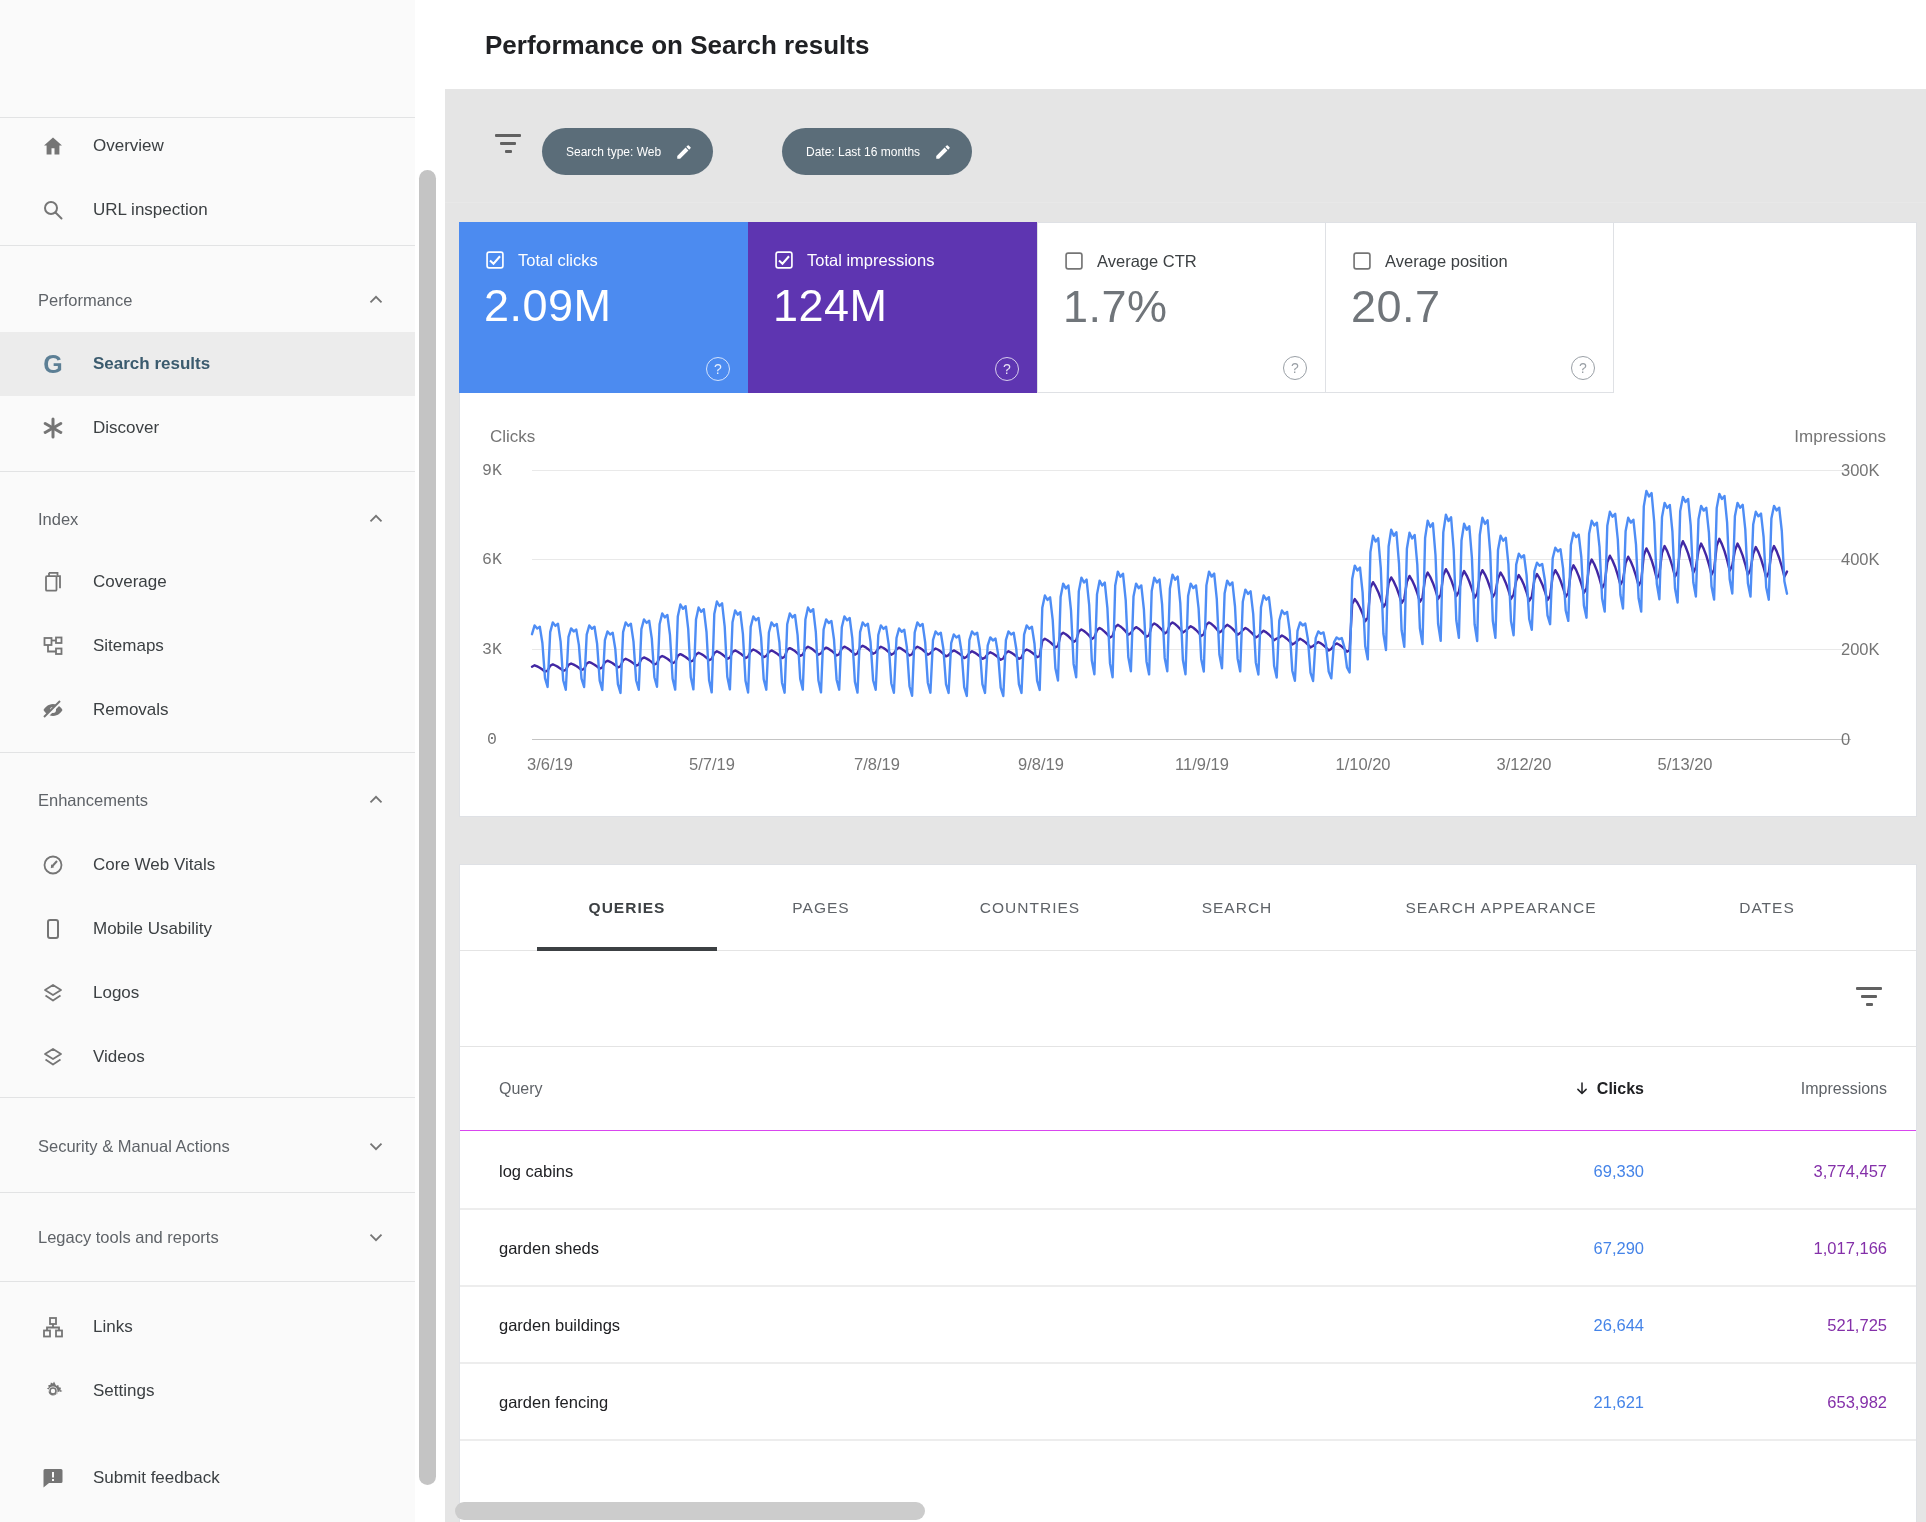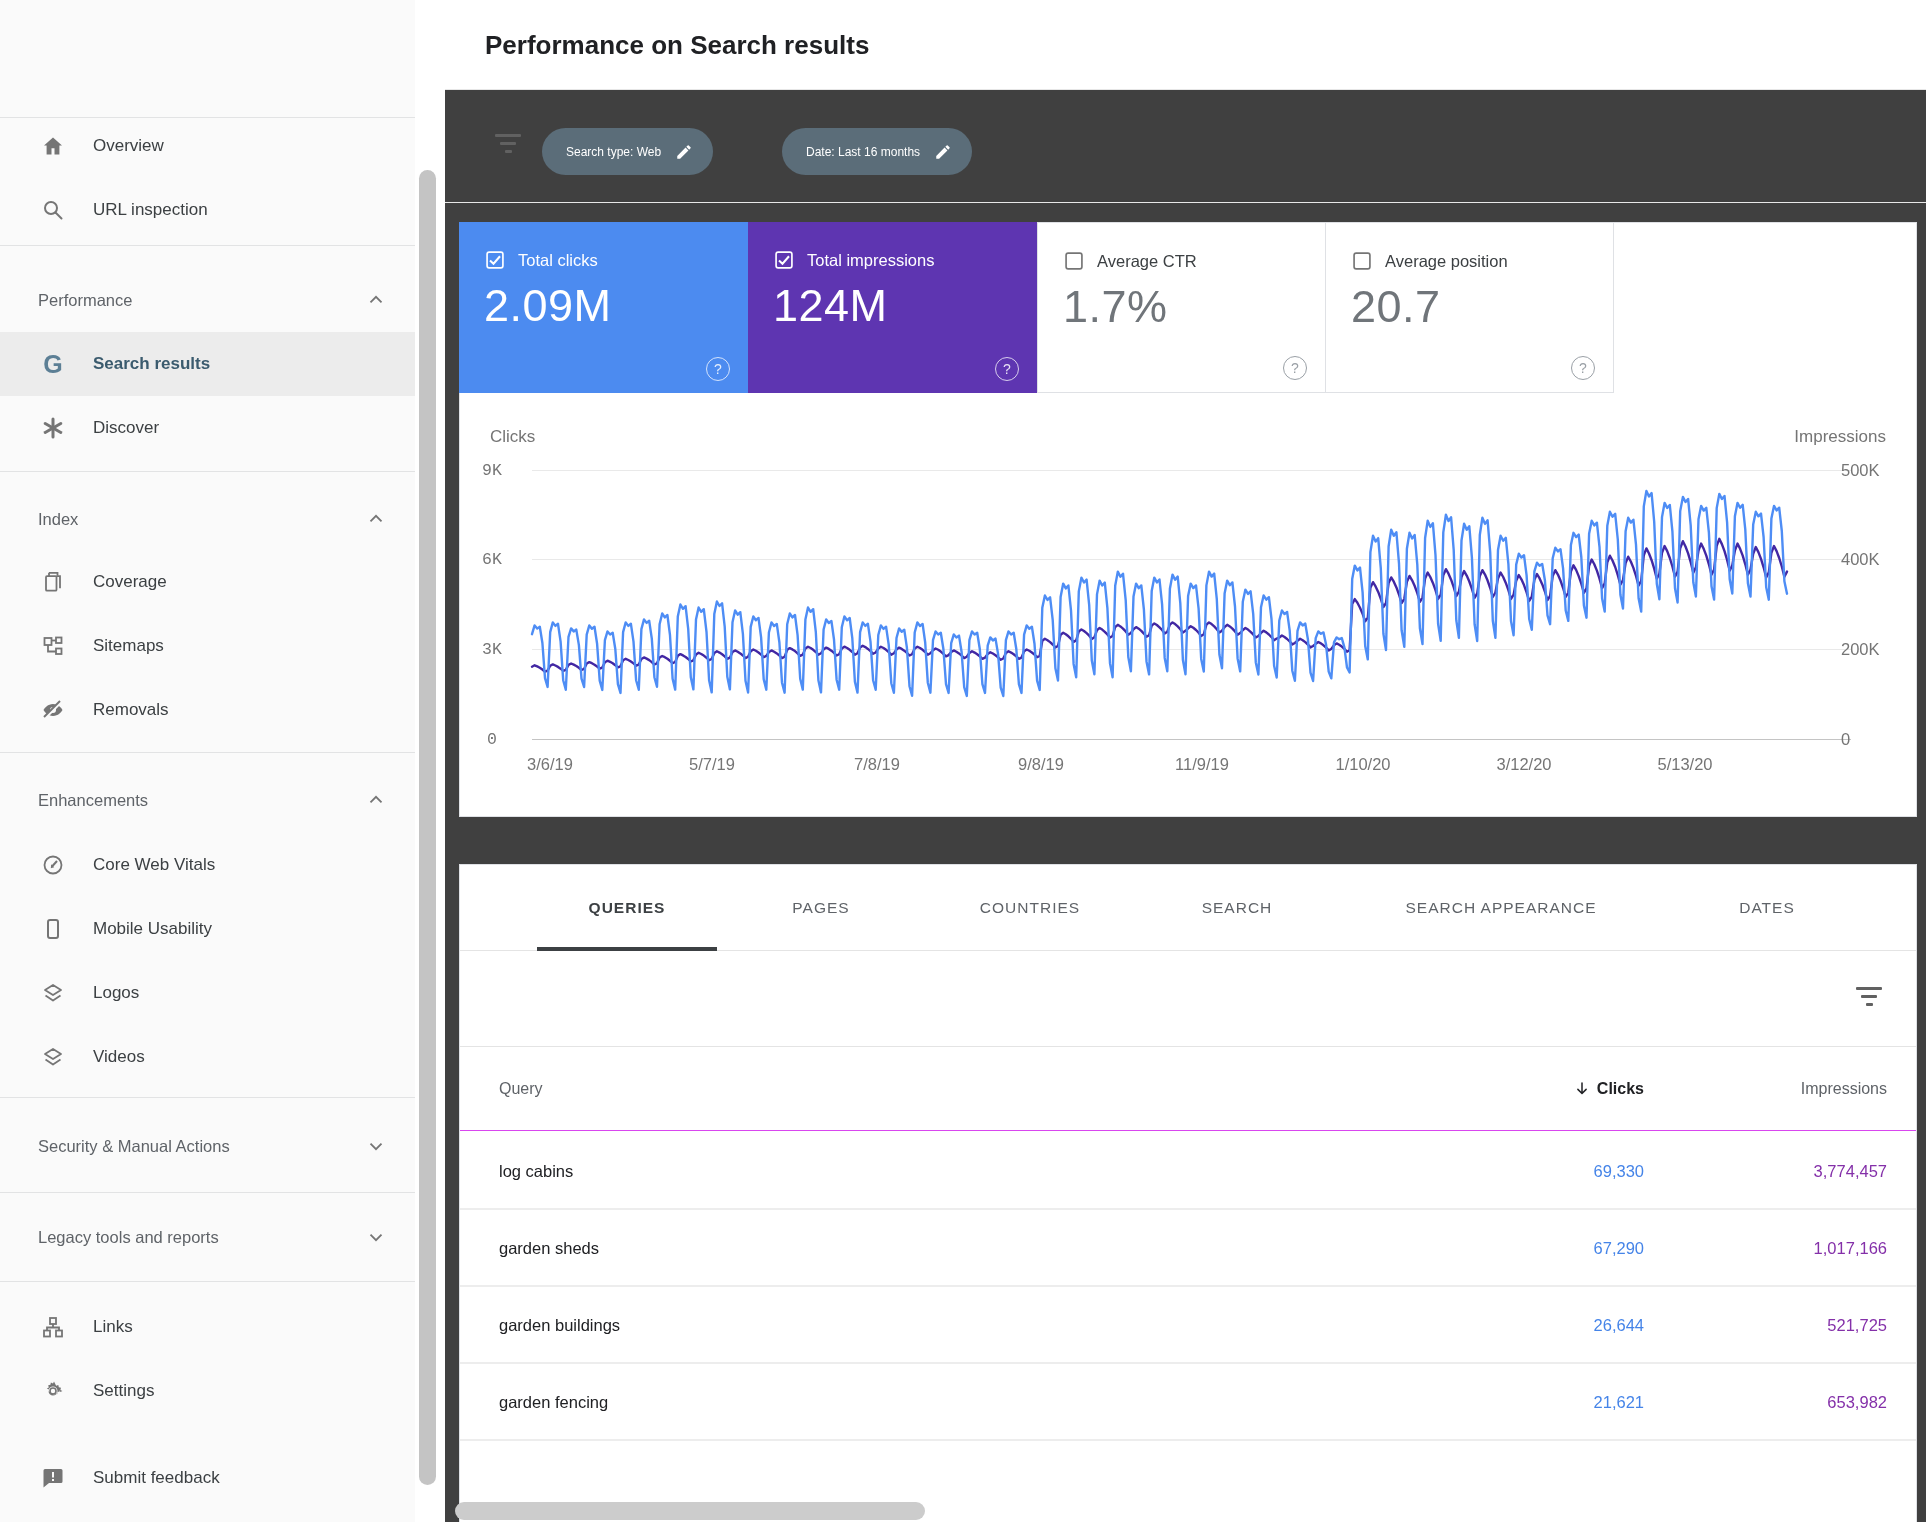"Performance on Search results" .main { background: #404040 -> #e5e5e5 }
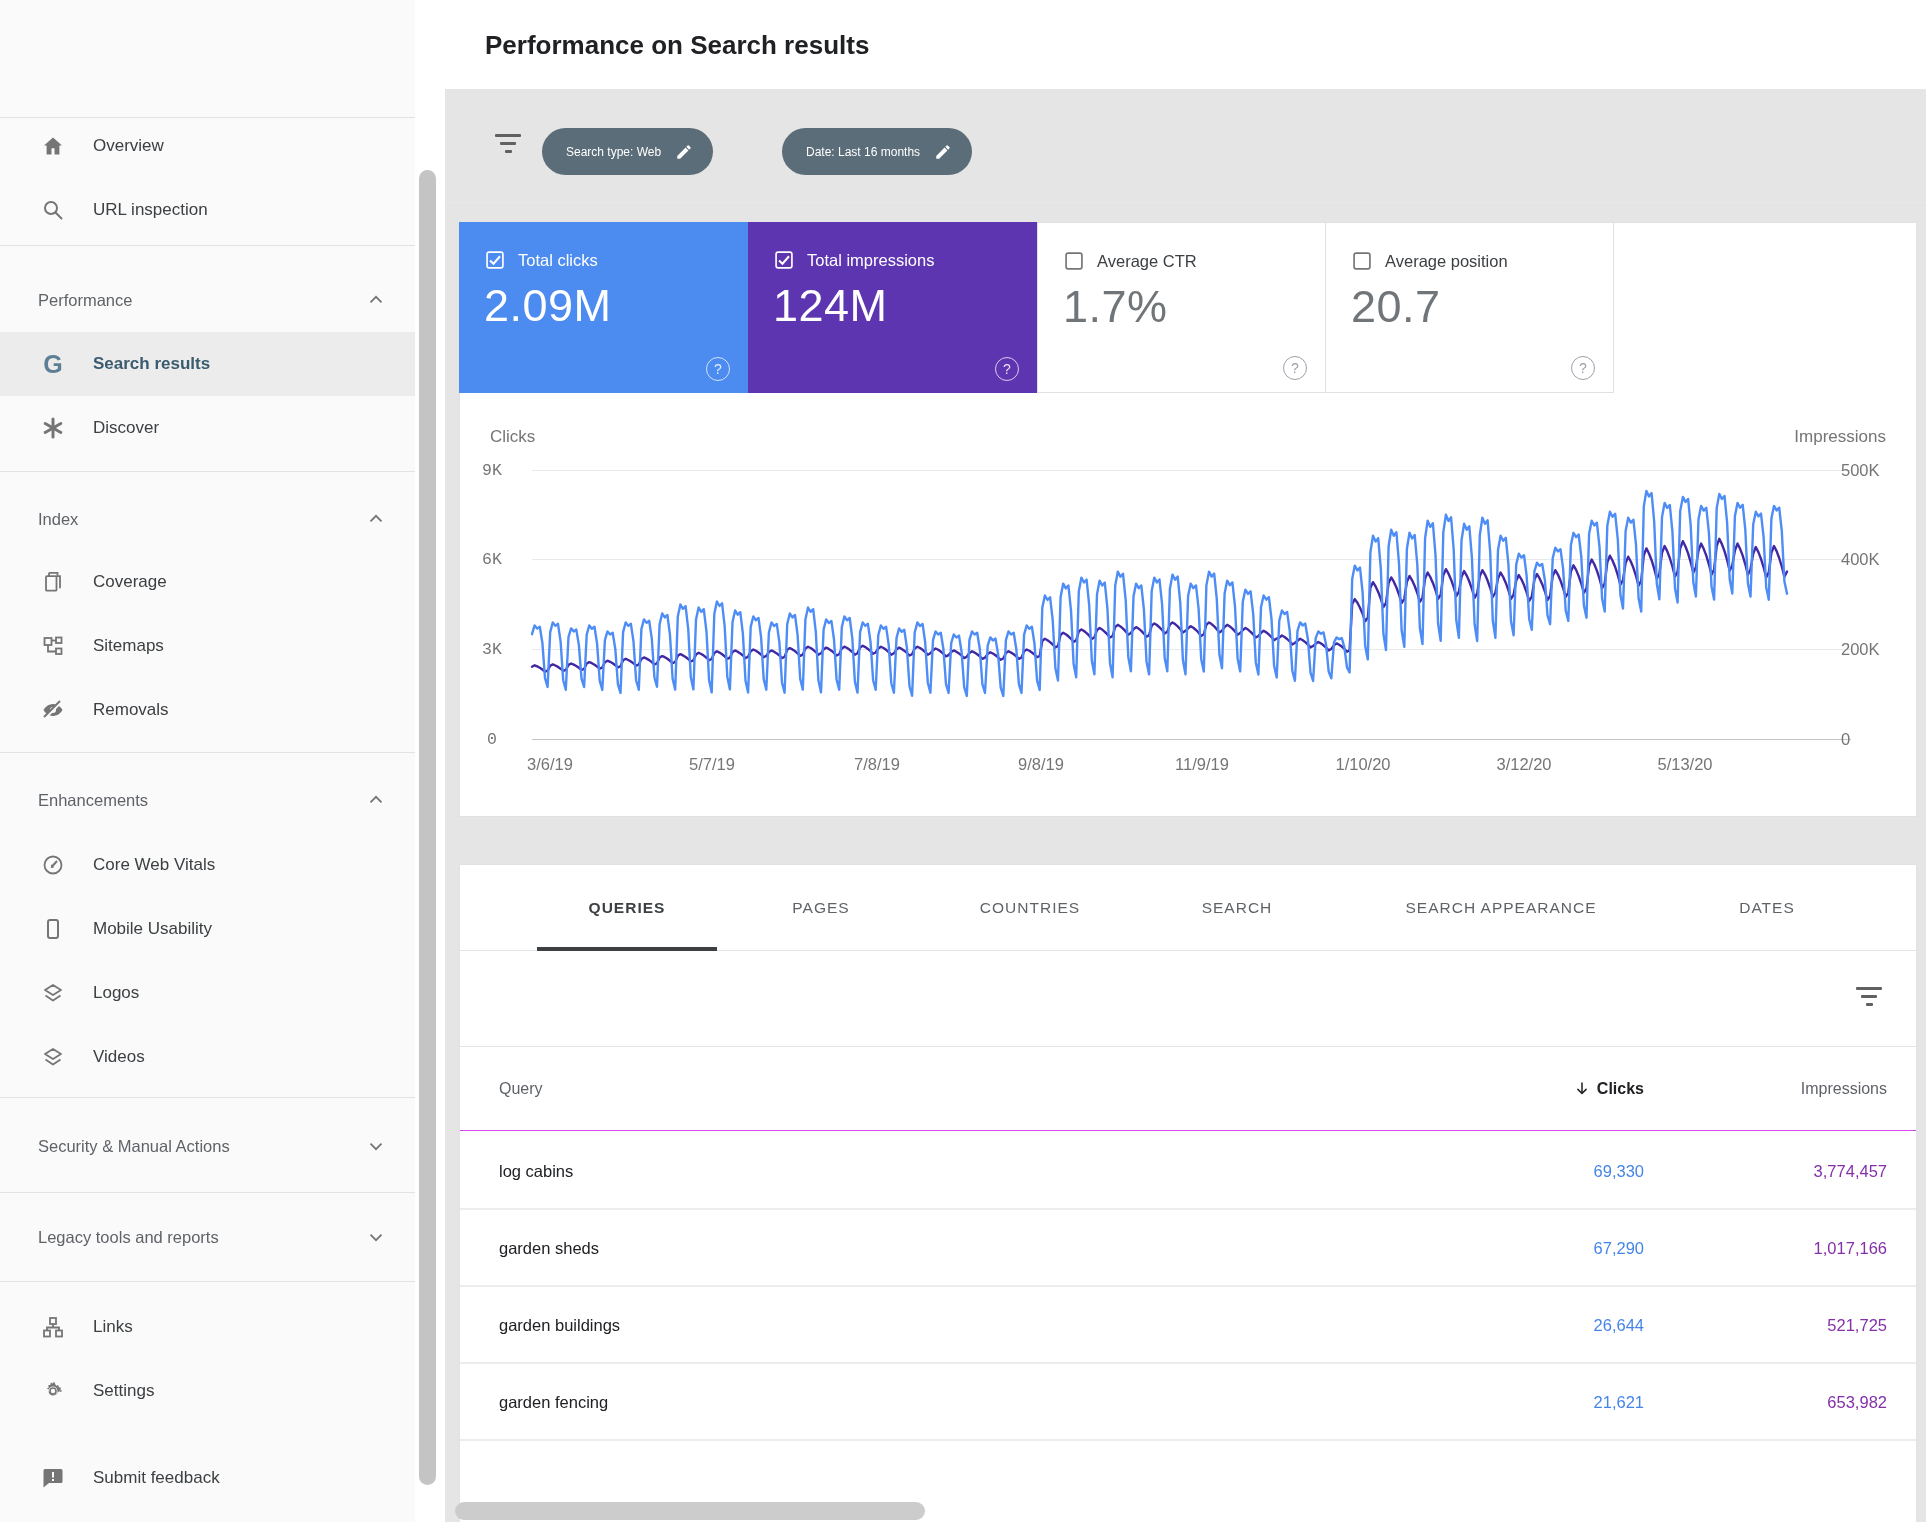"500K" div.ytick { text: 500K -> 300K }
